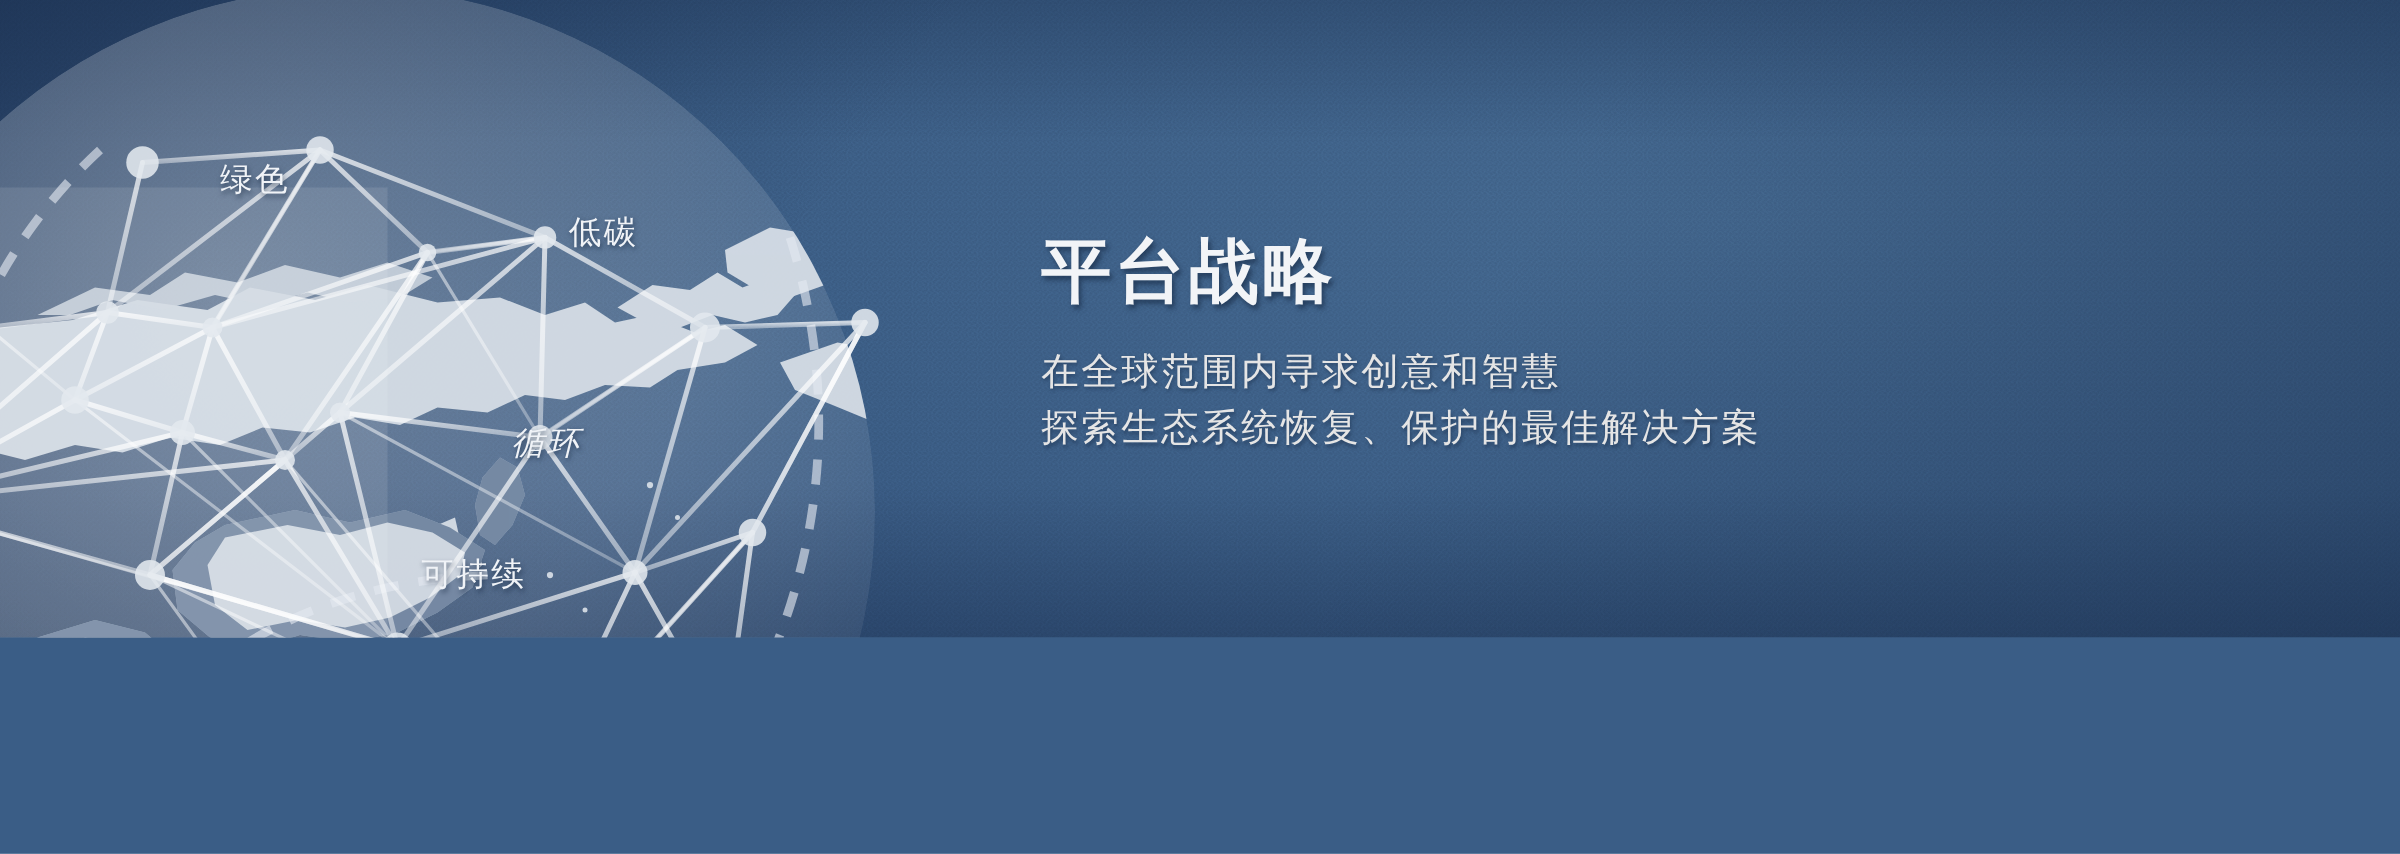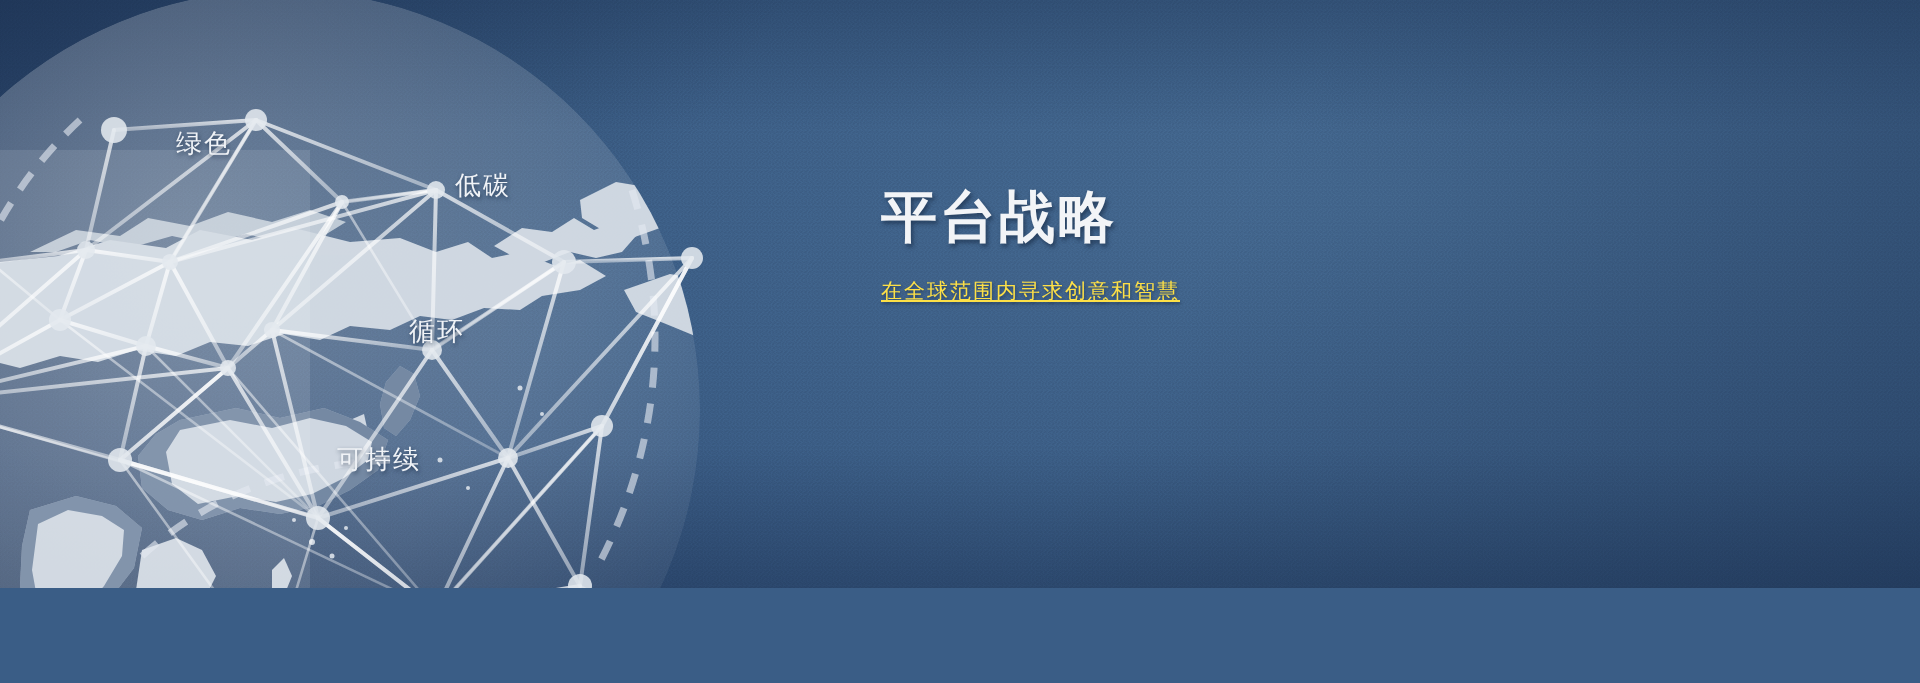"绿色" #banner { height: 588px -> 510px }
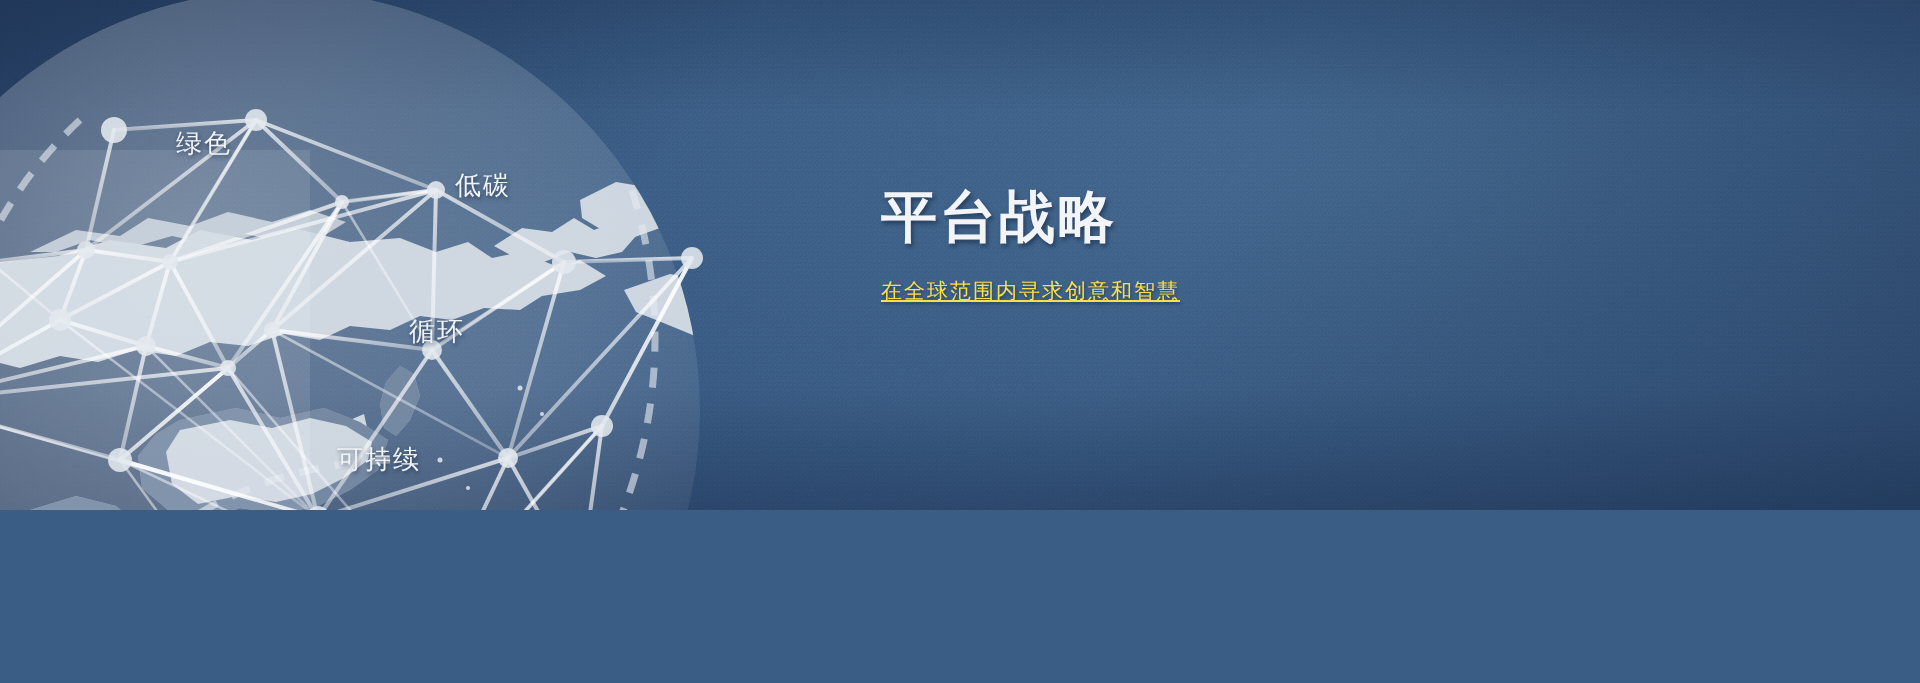"平台战略" .copy { margin-left: 48px -> none }
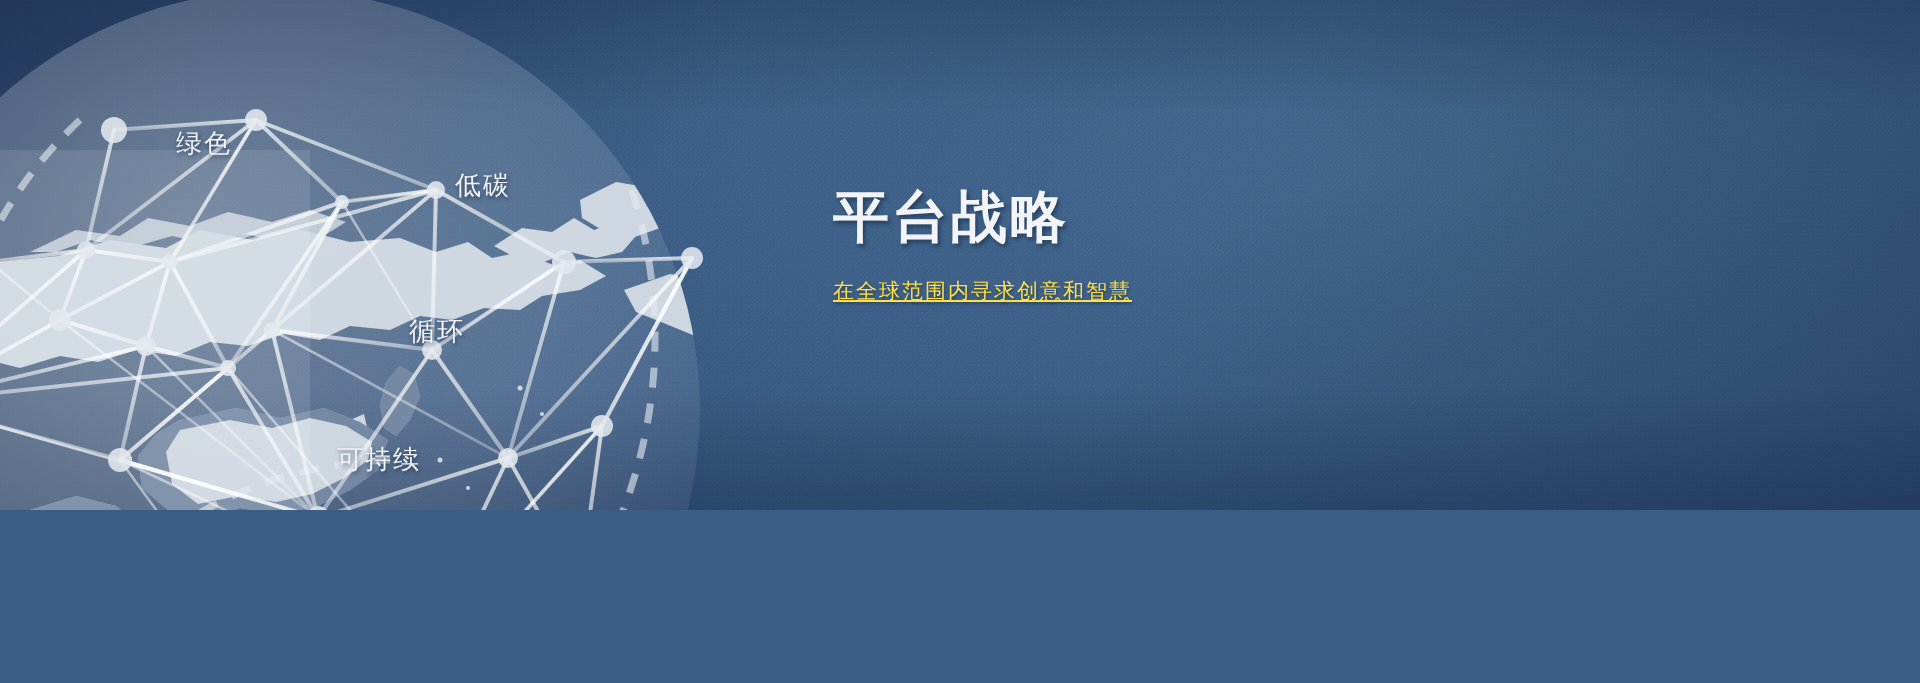"在全球范围内寻求创意和智慧" .hero-sub { color: #fde047 -> #e5e5e5; font-size: 21px -> 30px; text-decoration: underline -> none }
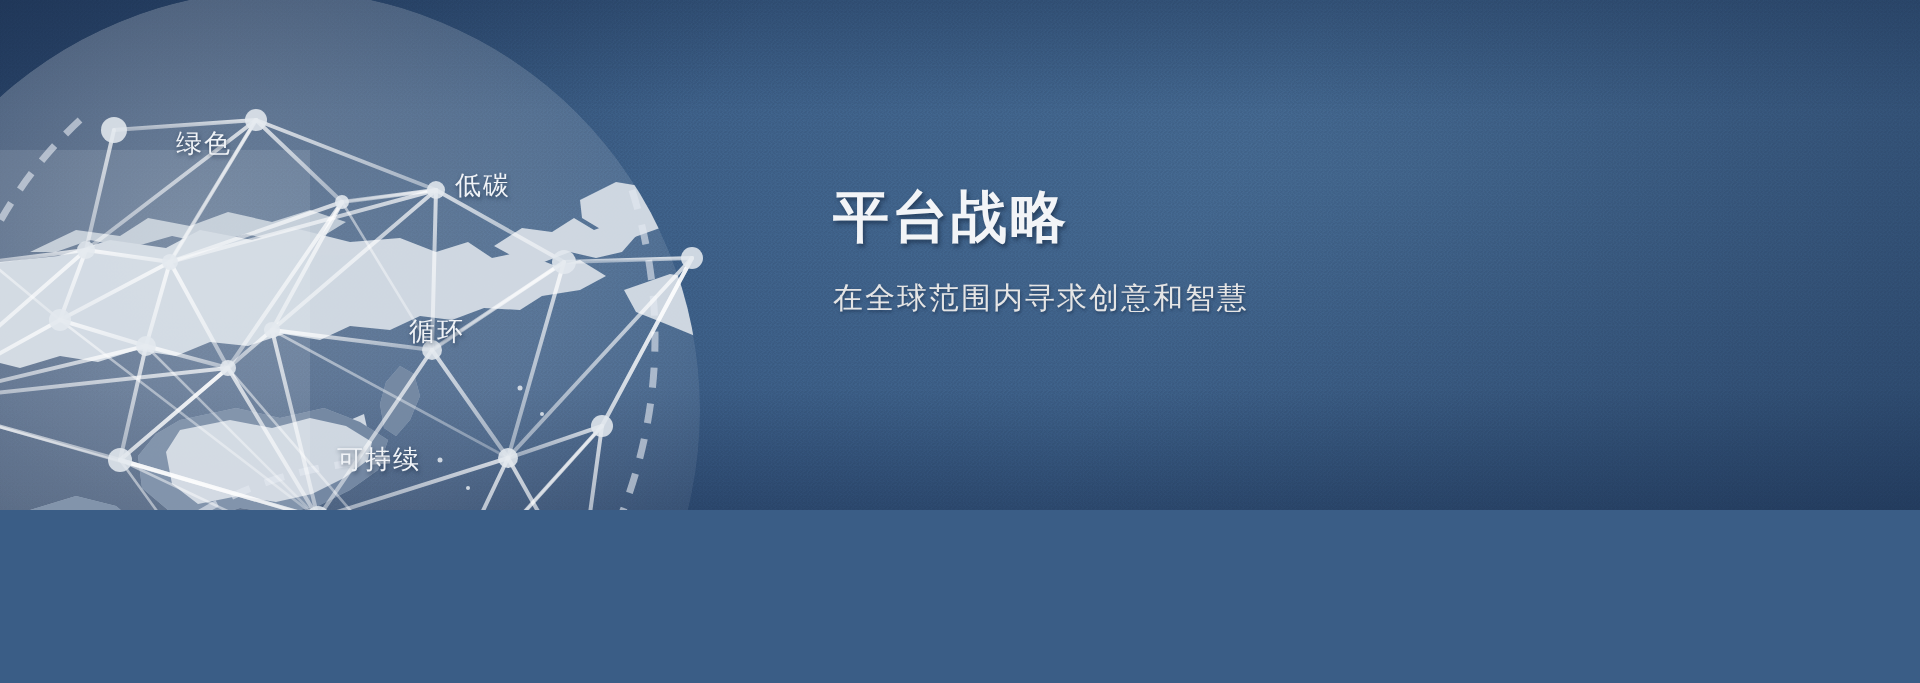"循环" #label-xunhuan { font-style: none -> italic; top: 314px -> 337px }
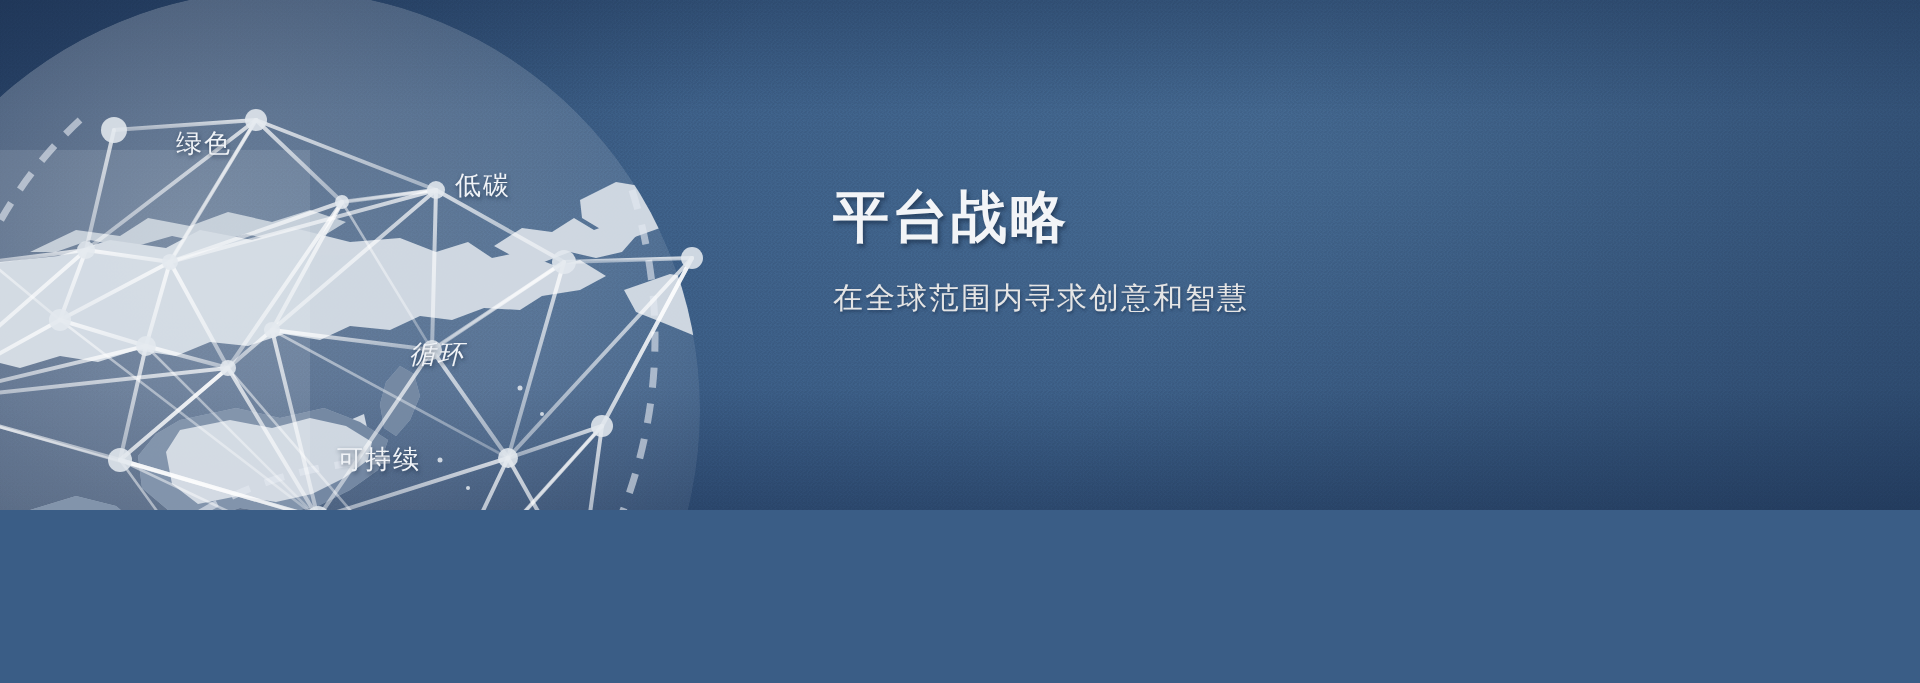"探索生态系统恢复、保护的最佳解决方案" div { html: none -> <div>探索生态系统恢复、保护的最佳解决方案</div> }
